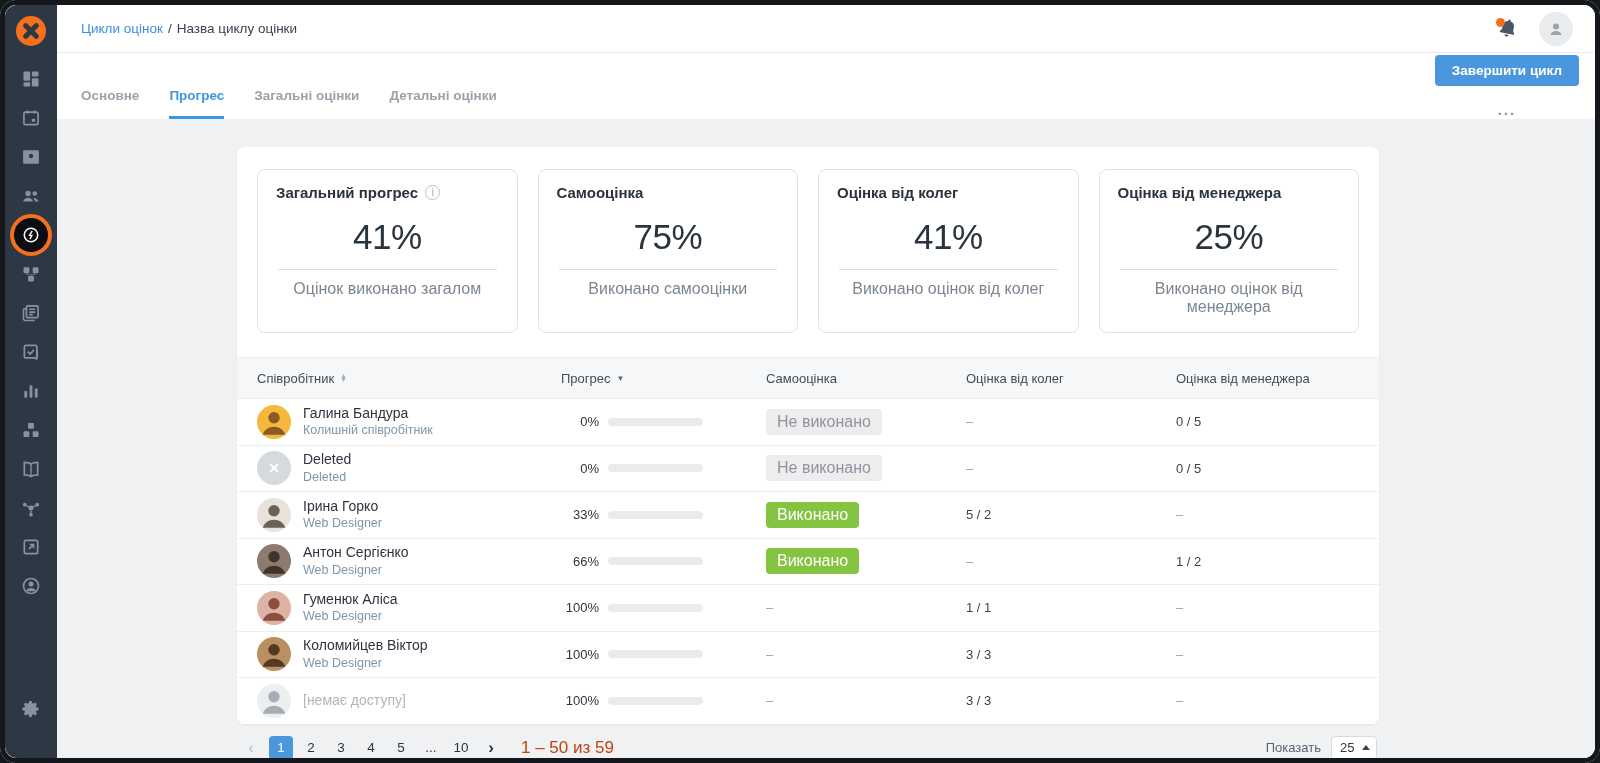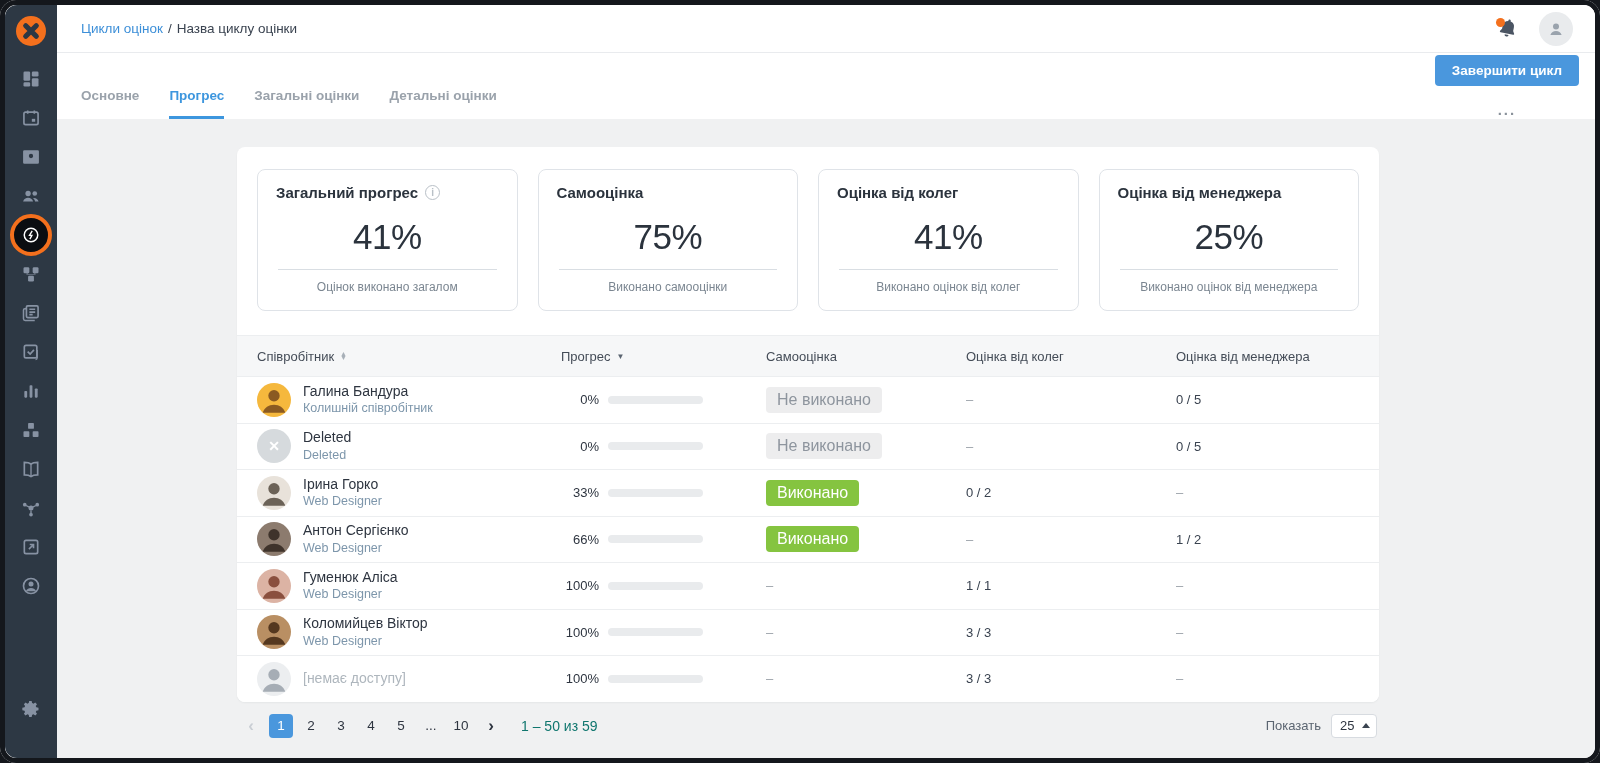"Оцінок виконано загалом" .stat-card .card-caption { font-size: 12px -> 16px }
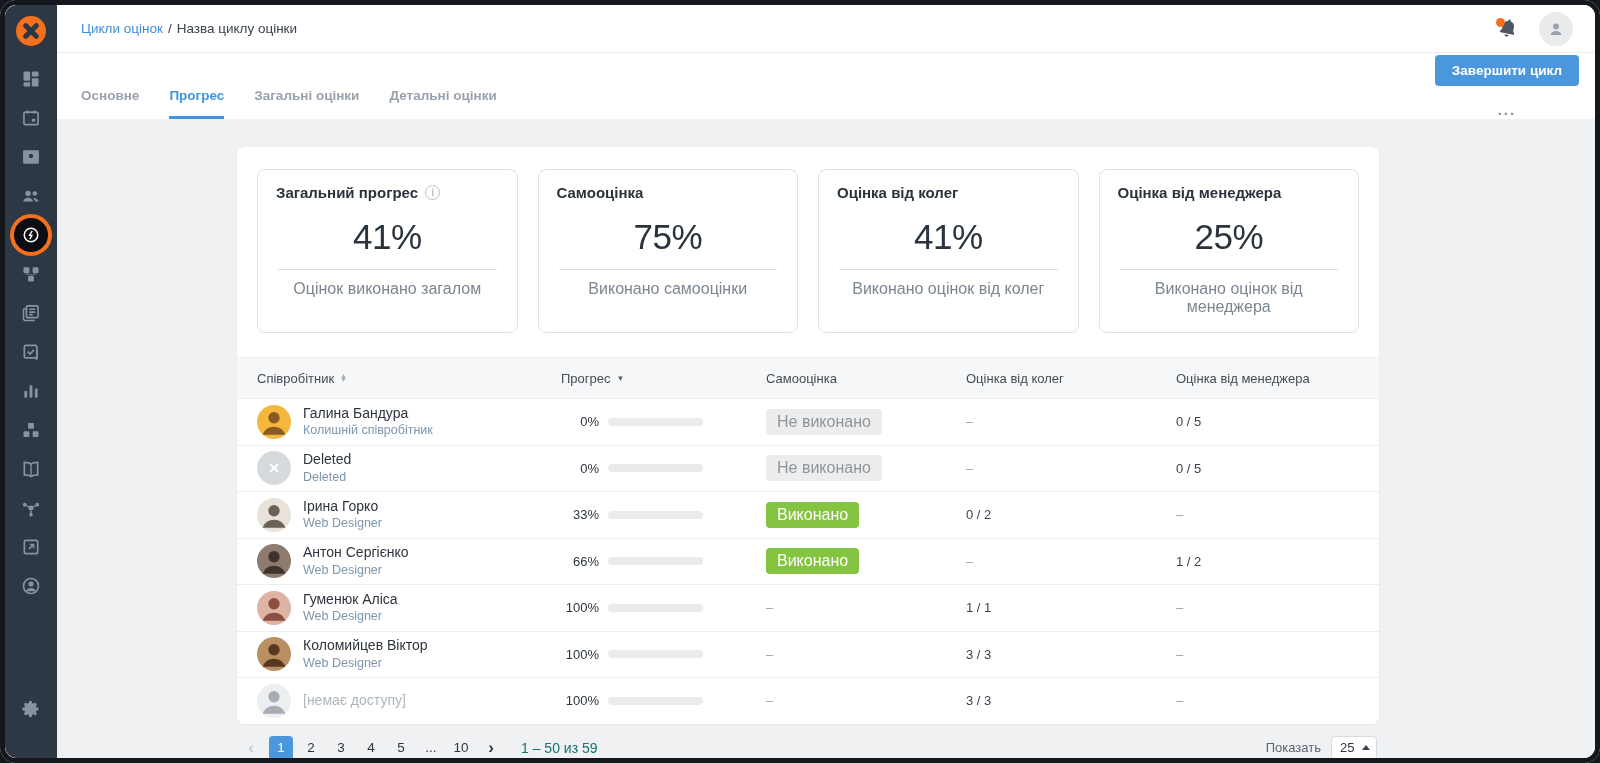"0 / 2" div.cellval { text: 0 -> 5 }
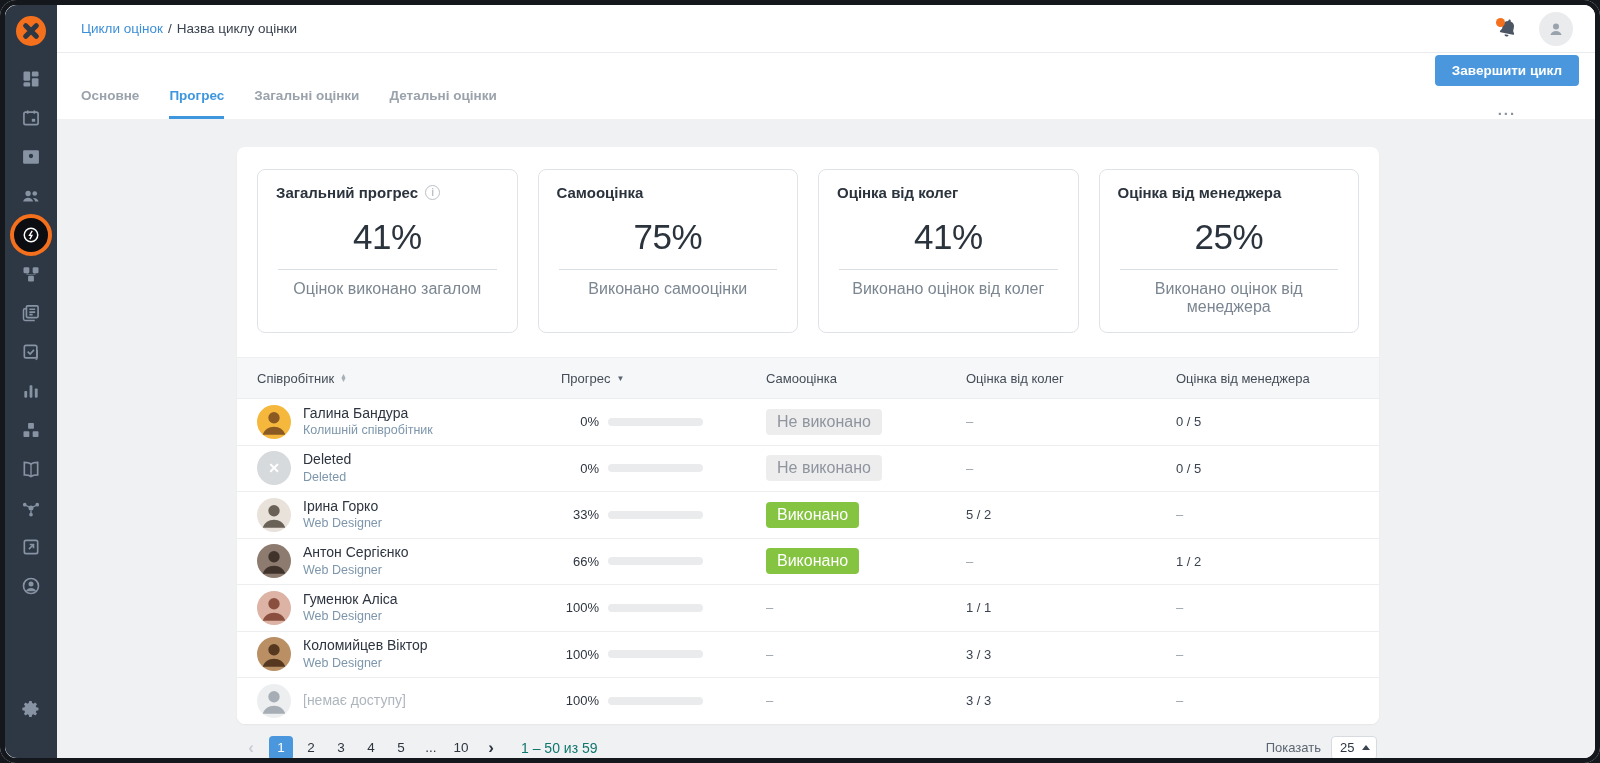"1 – 50 из 59" .pg-range { color: #0f766e -> #c2410c; font-size: 14px -> 17px }
